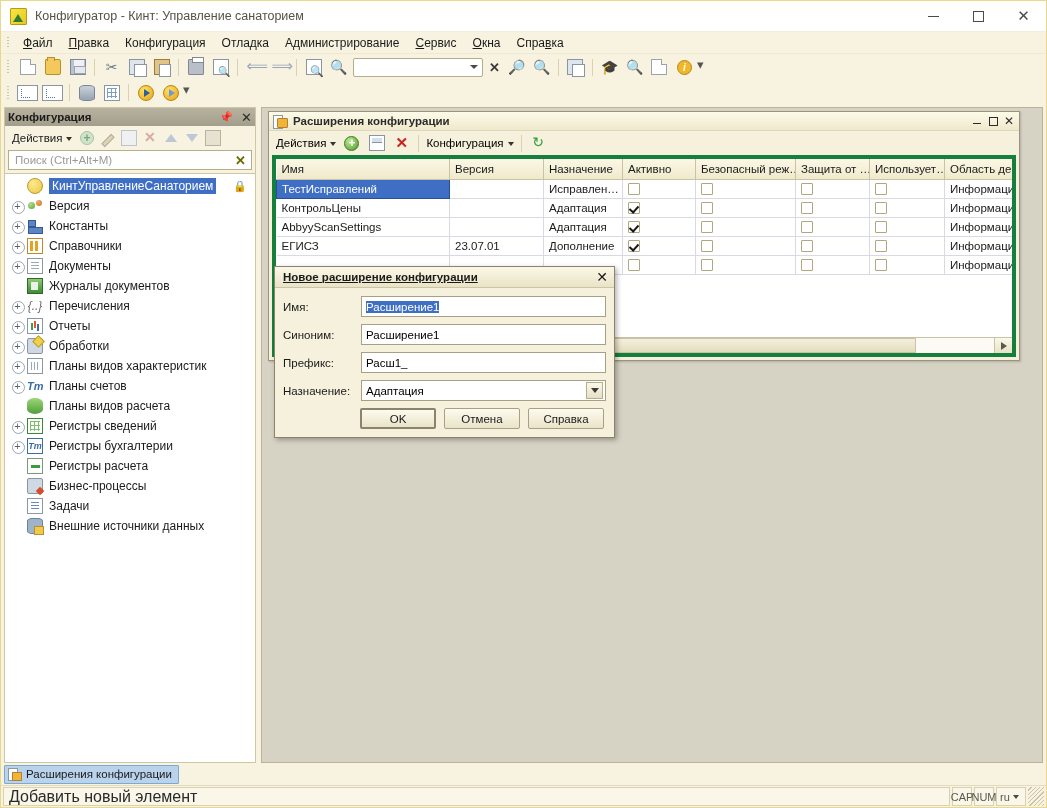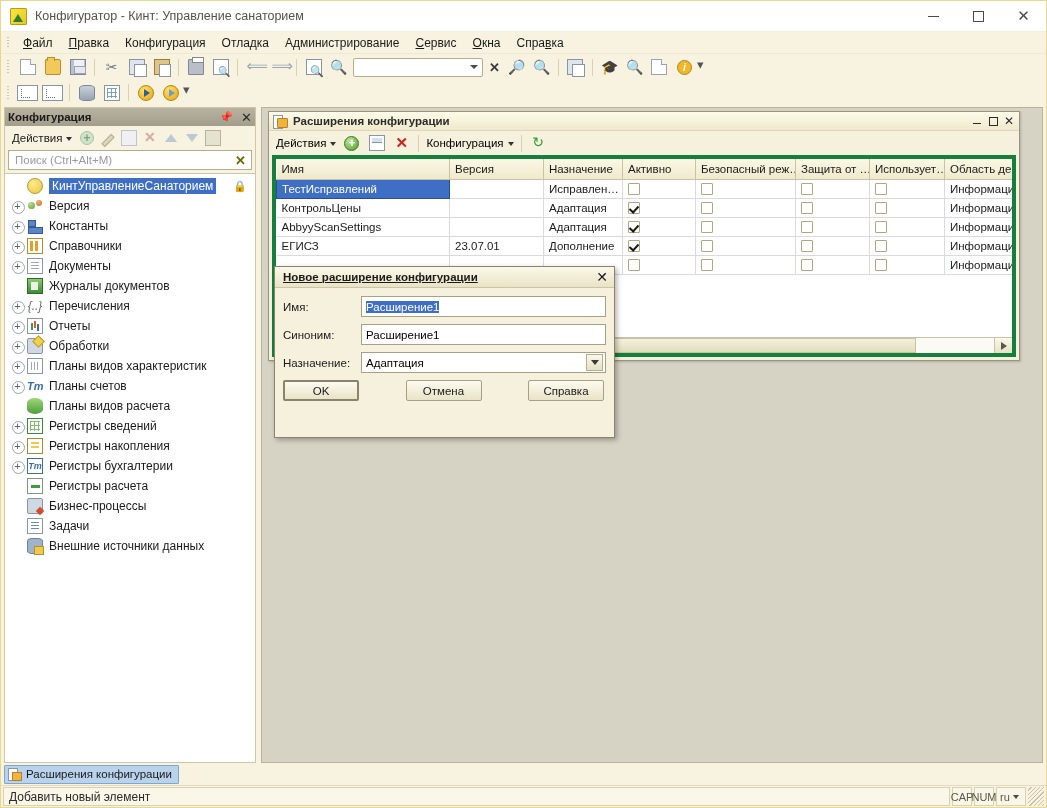"Префикс:" div.frow { html: none -> <div> <span>Префикс:</span> <span> <span>Расш1_</span> </span> </div> }
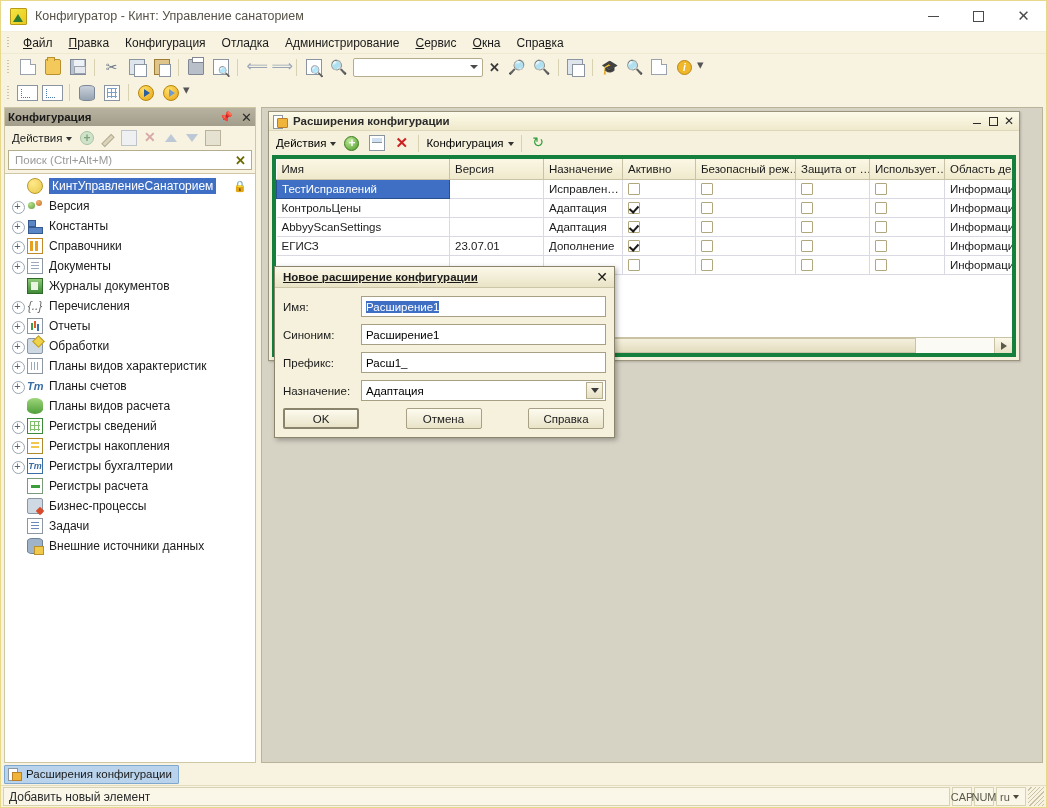"OK" .btnrow { justify-content: space-between -> flex-end }
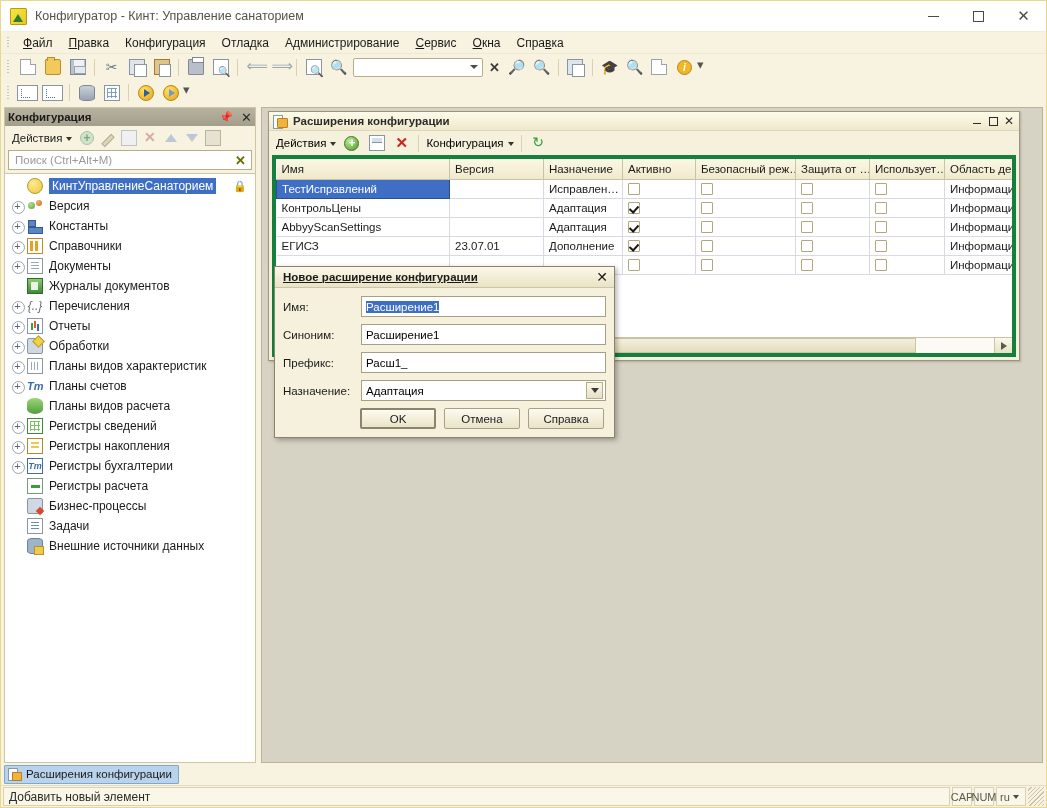"Регистры накопления" div.tnode { html: <div> <span></span> <span> <i></i> </span> <span>Регистры накопления</span> </div> -> none }
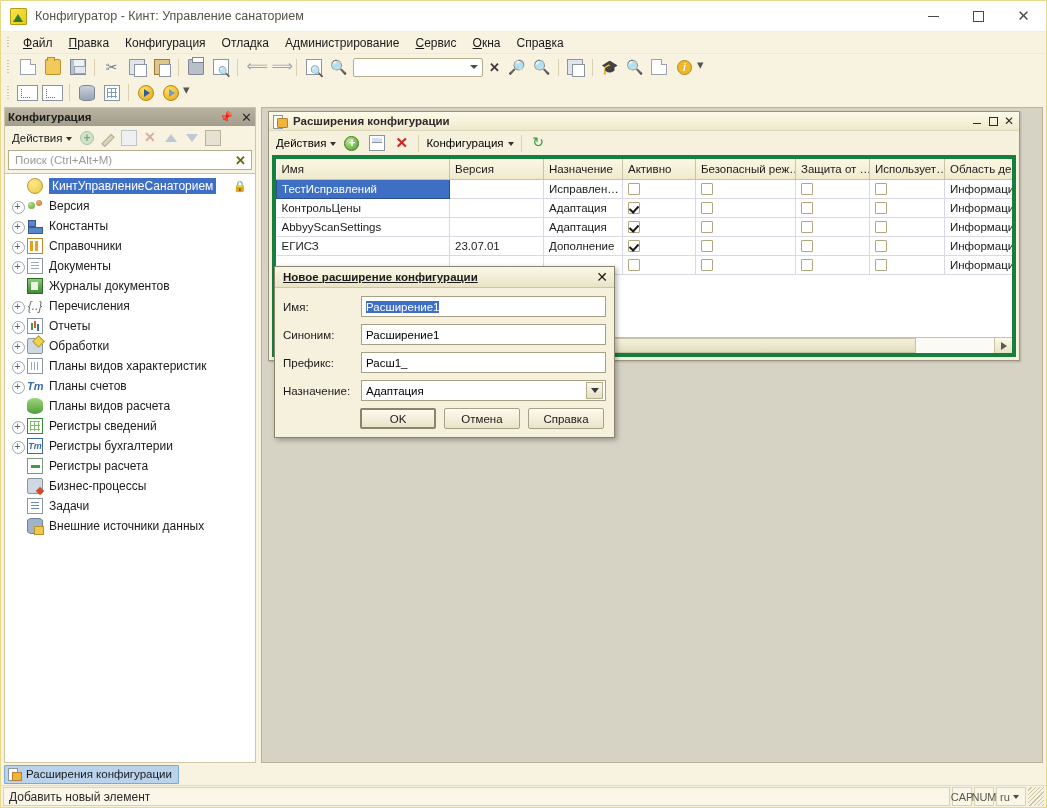"Добавить новый элемент" .status-msg { font-size: 12px -> 16px }
